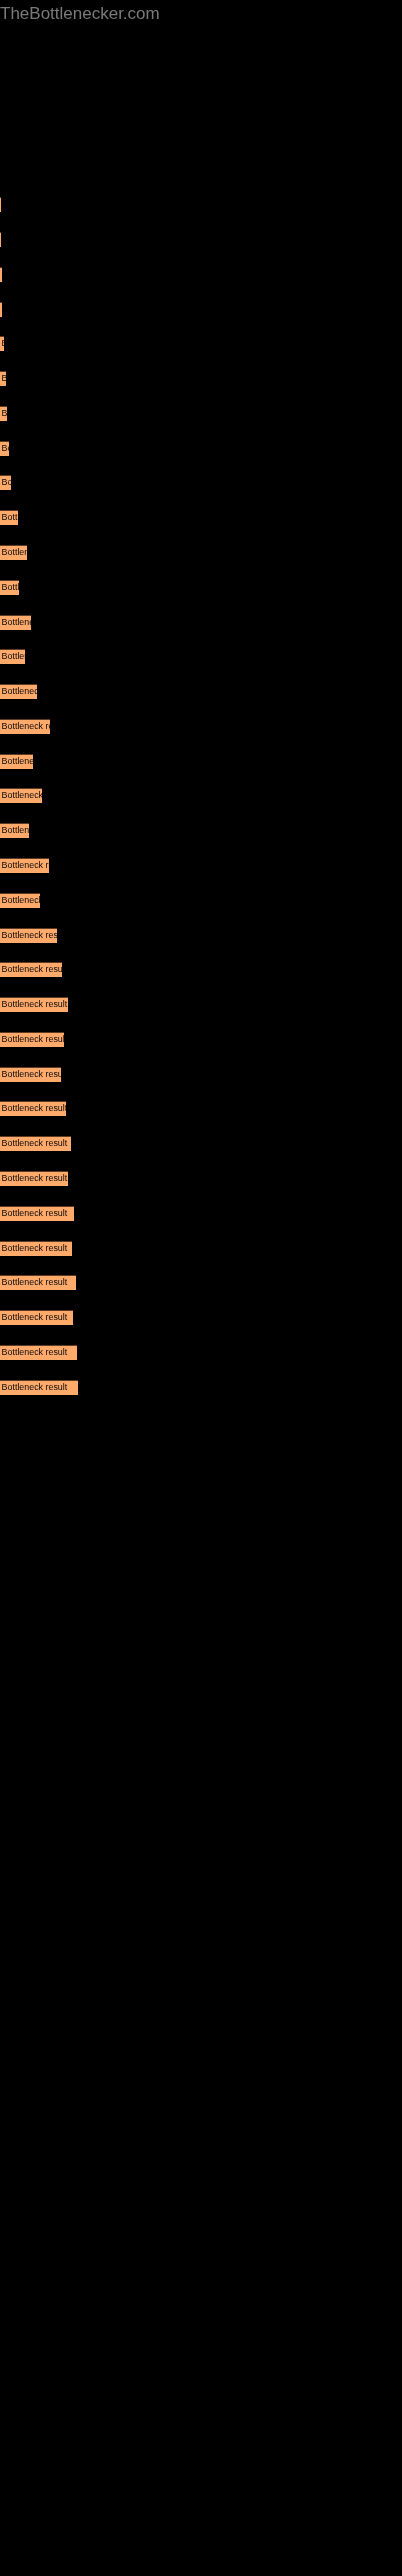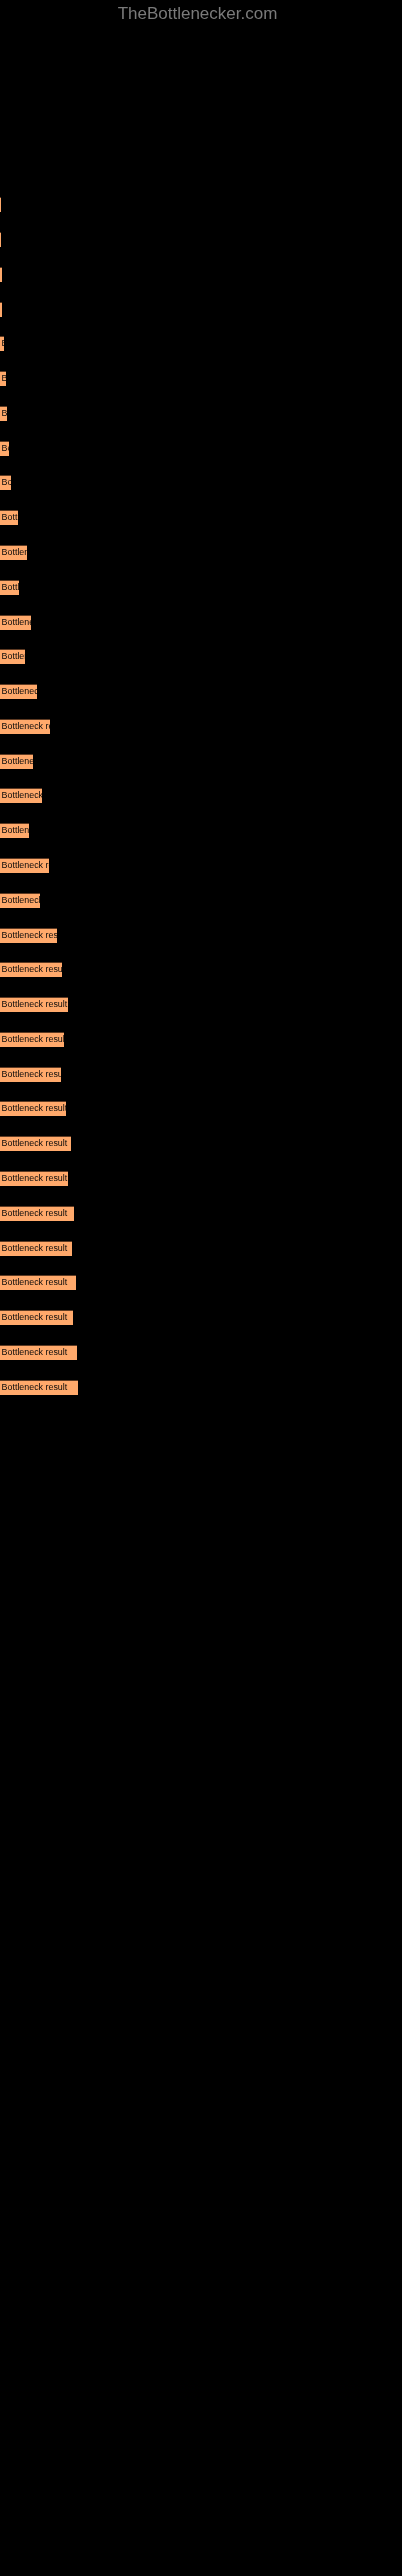"TheBottlenecker.com" #site-header { justify-content: center -> flex-start }
